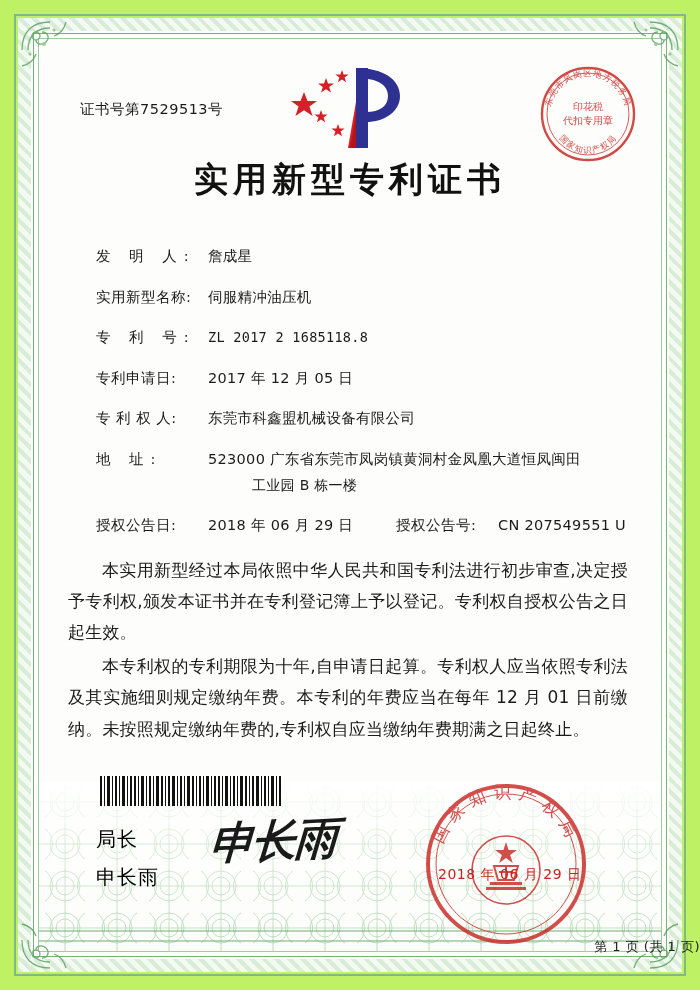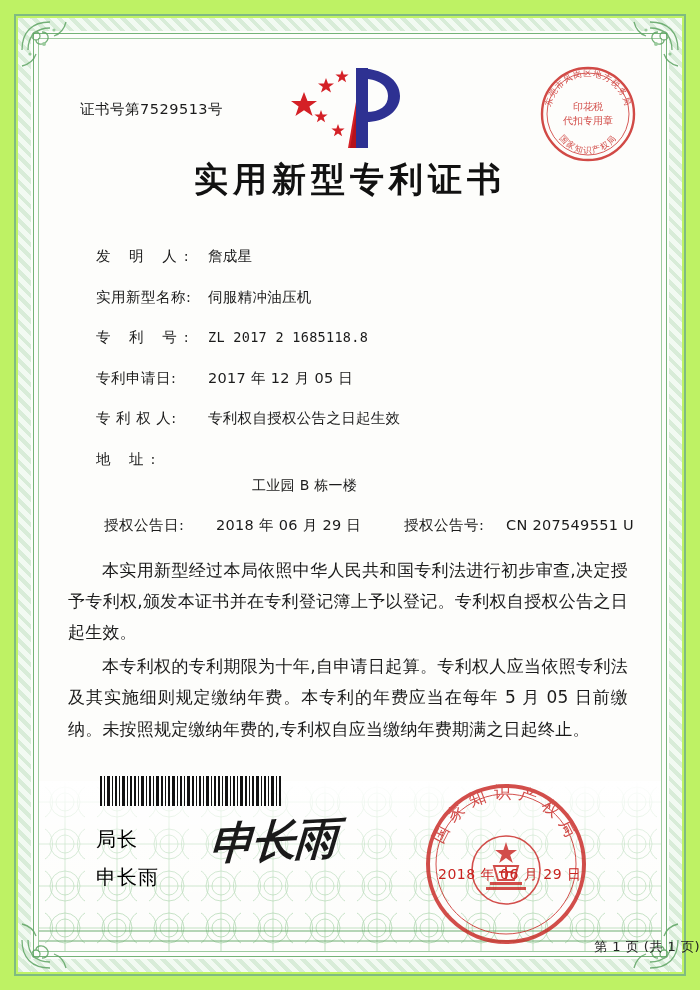"专利权自授权公告之日起生效" div.f-value { text: 专利权自授权公告之日起生效 -> 东莞市科鑫盟机械设备有限公司 }
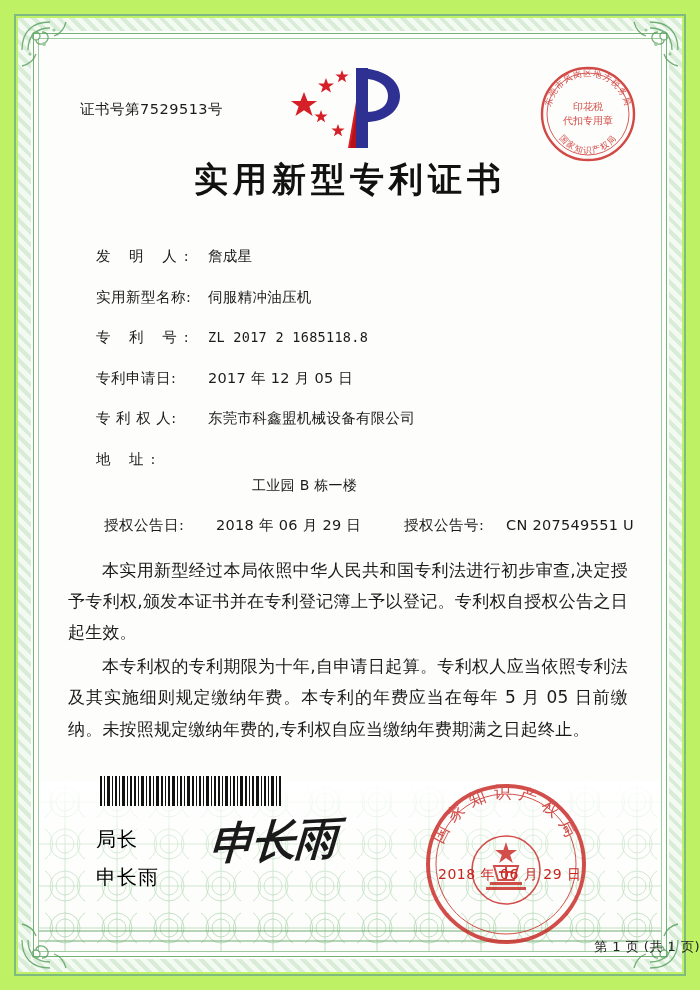"523000 广东省东莞市凤岗镇黄洞村金凤凰大道恒凤闽田" div.f-value { html: none -> <div>523000 广东省东莞市凤岗镇黄洞村金凤凰大道恒凤闽田</div> }
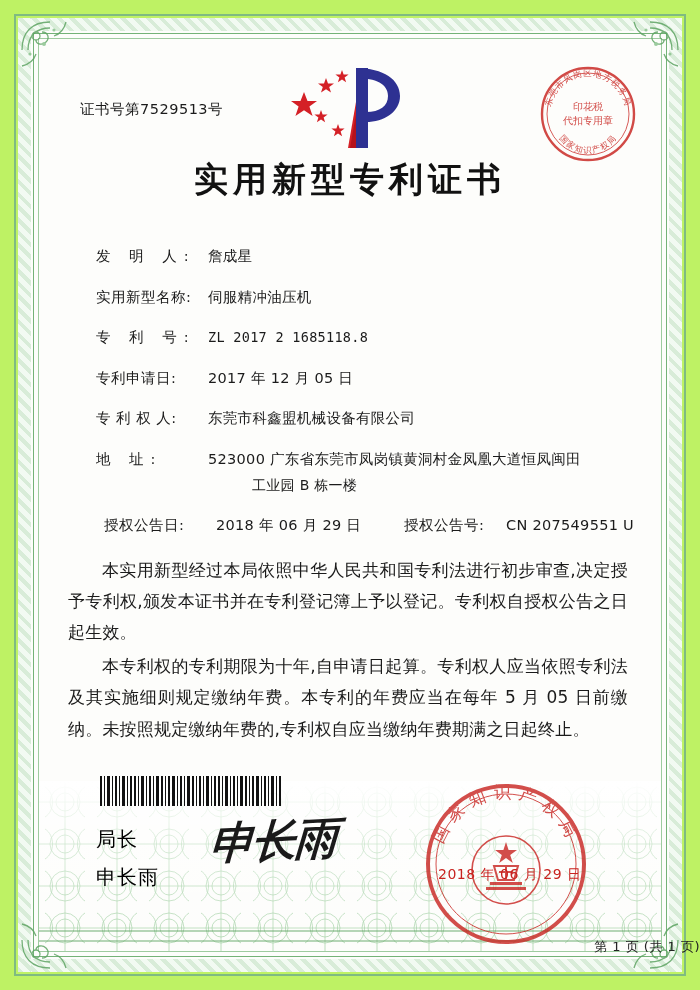"授权公告日:" .two-col .col.left { margin-left: 8px -> none }
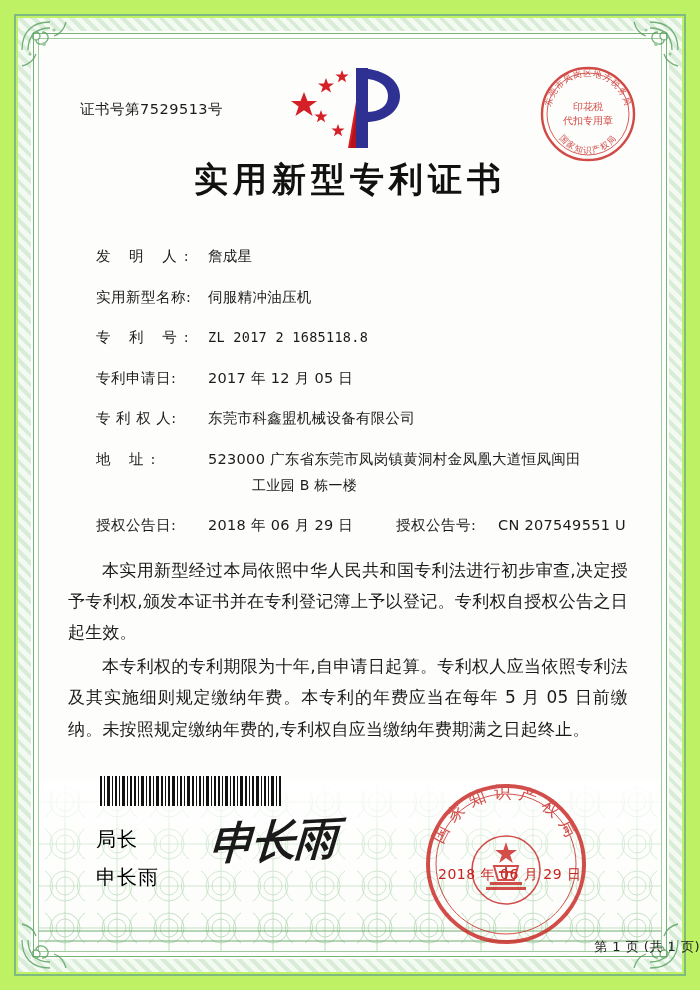"本专利权的专利期限为十年,自申请日起算。专利权人应当依照专利法及其实施细则规定缴" p { text: 5 月 05 -> 12 月 01 }
